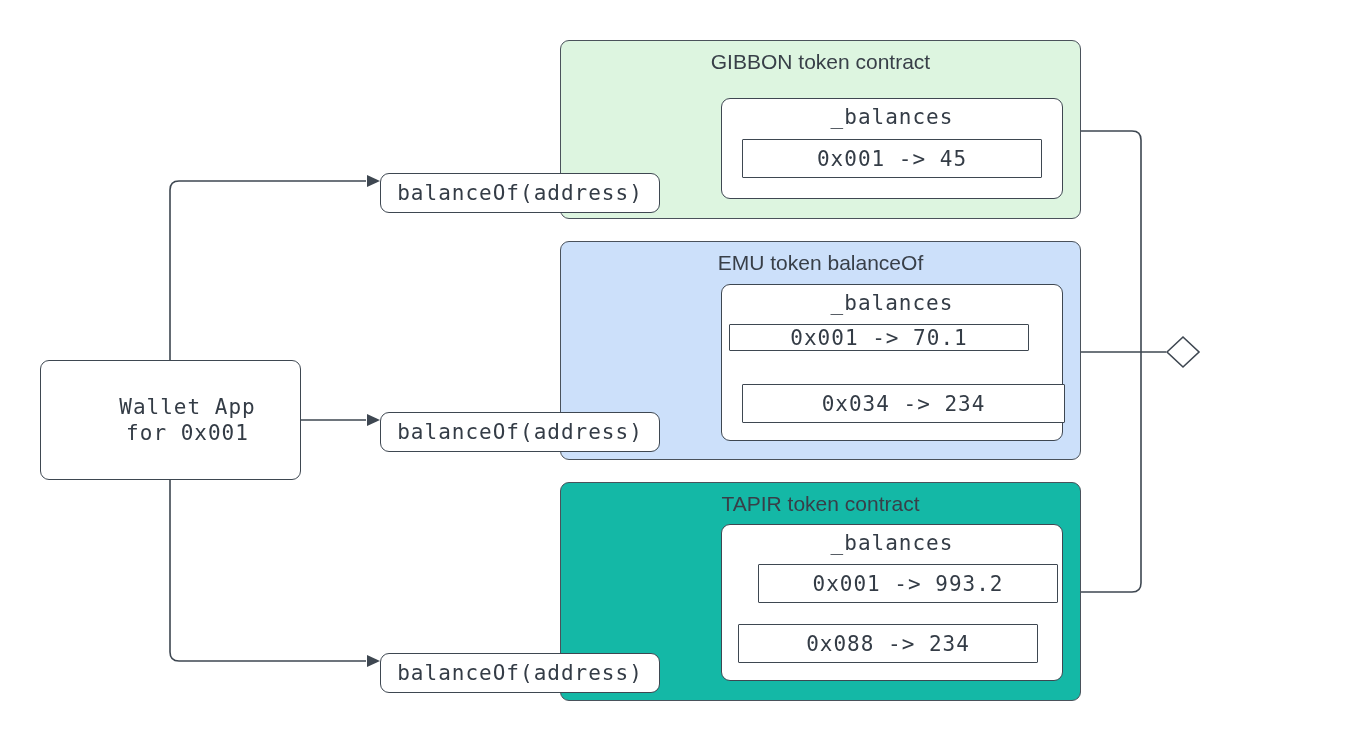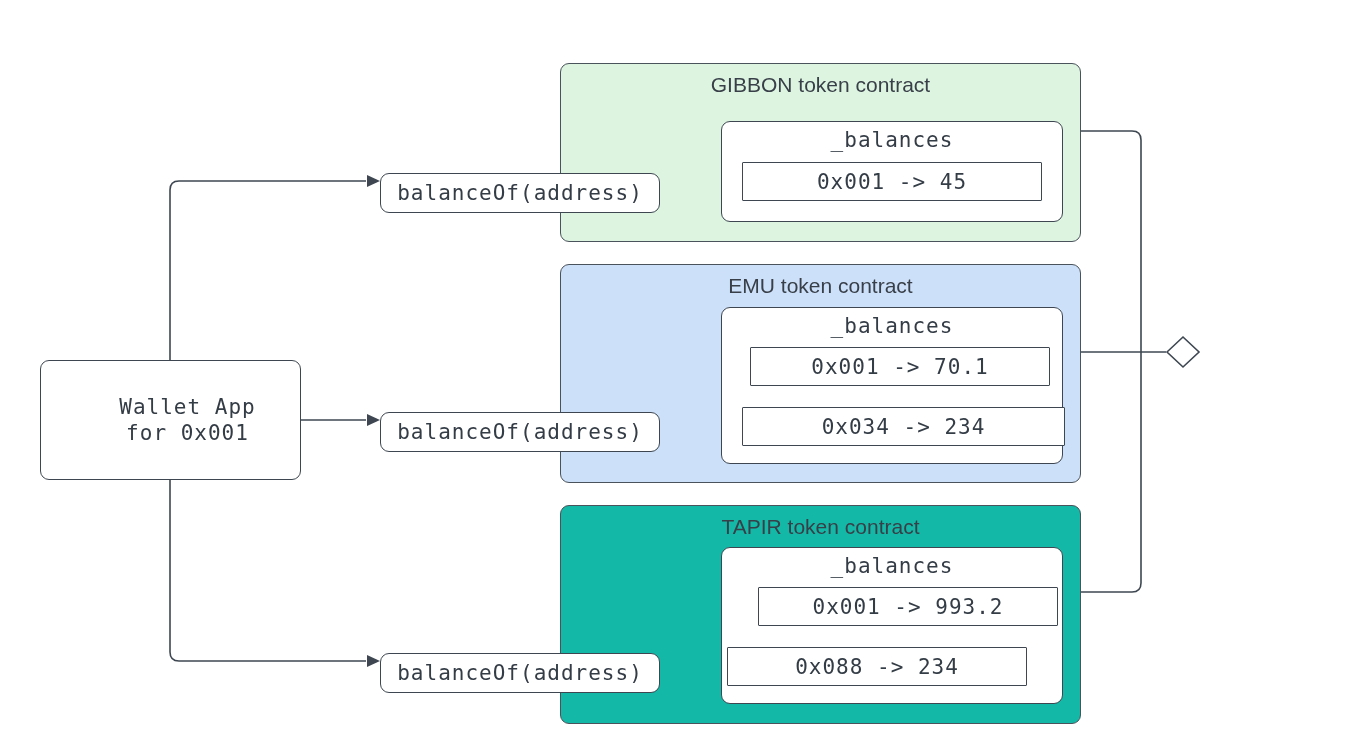"GIBBON token contract" .layer-mid { margin-top: 23px -> none }
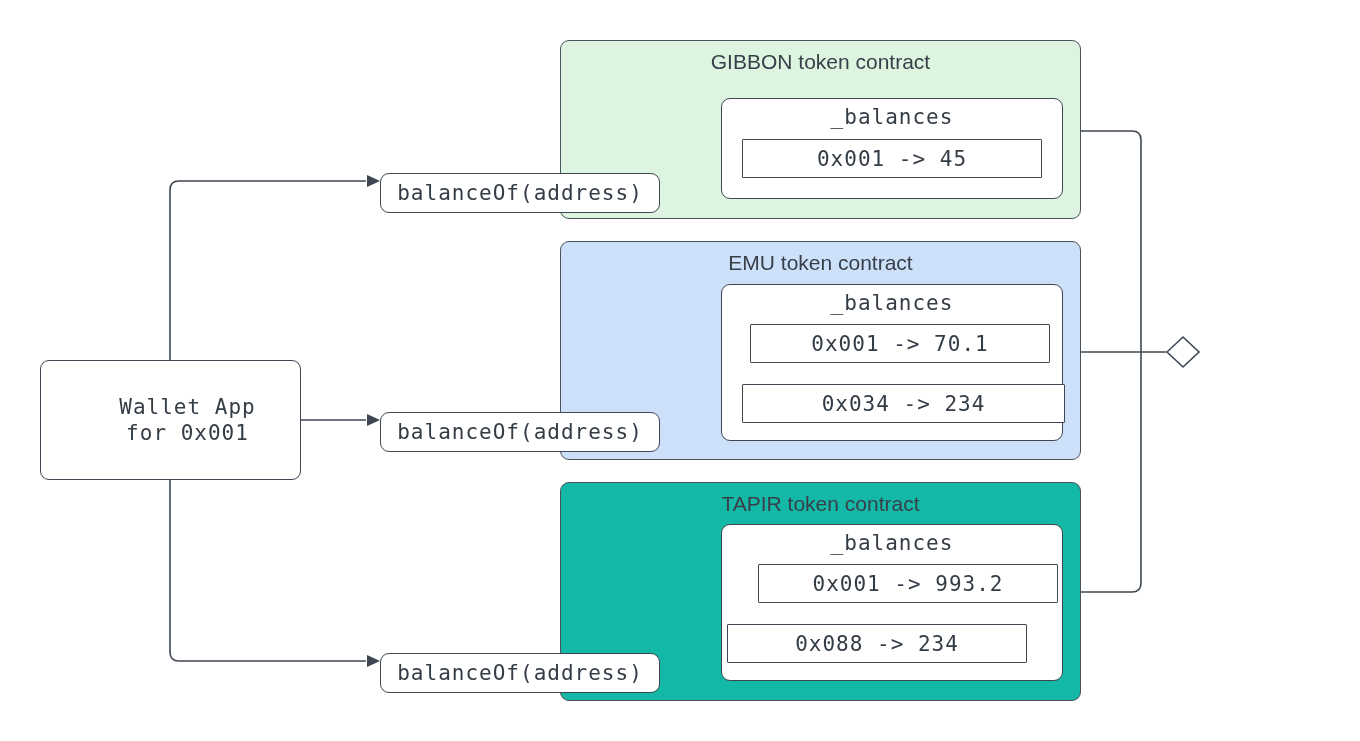"EMU token contract" div.title { text: contract -> balanceOf }
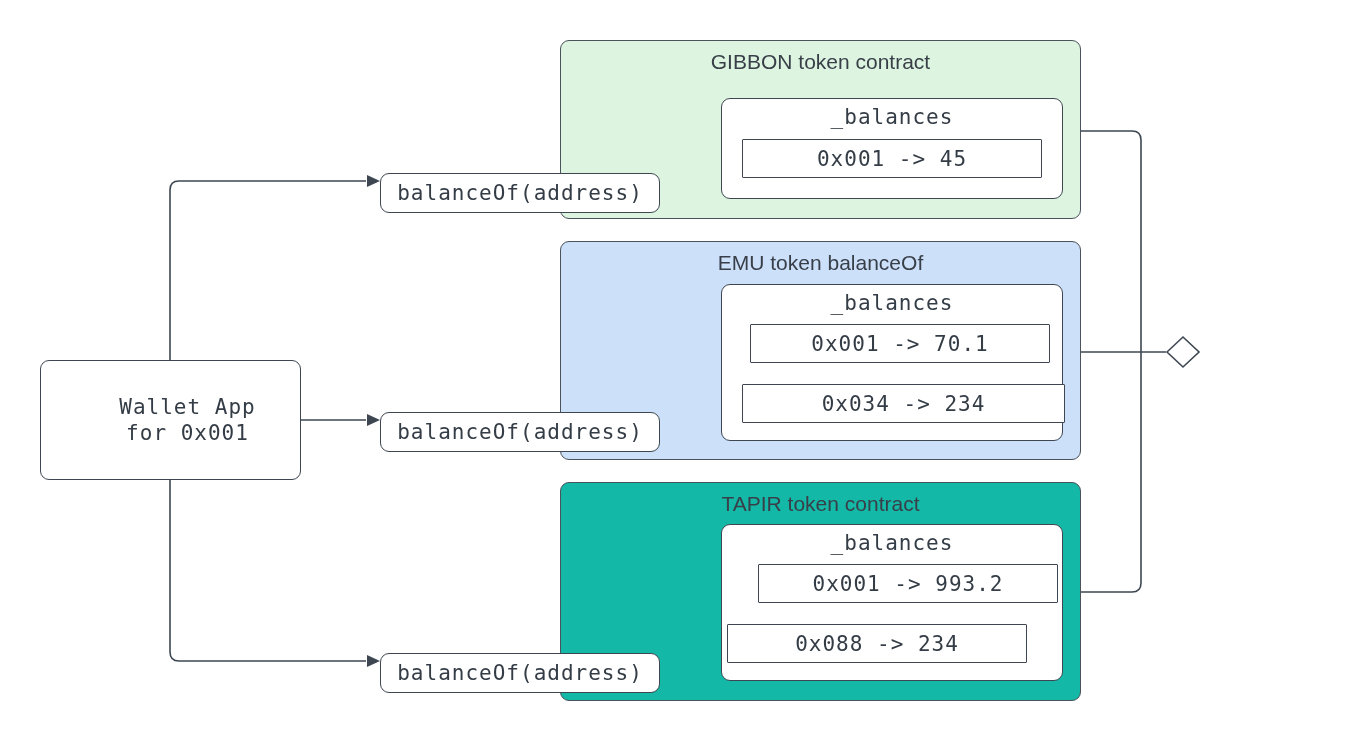"0x001 -> 70.1" div.entry { height: 39px -> 27px; left: 28px -> 7px }
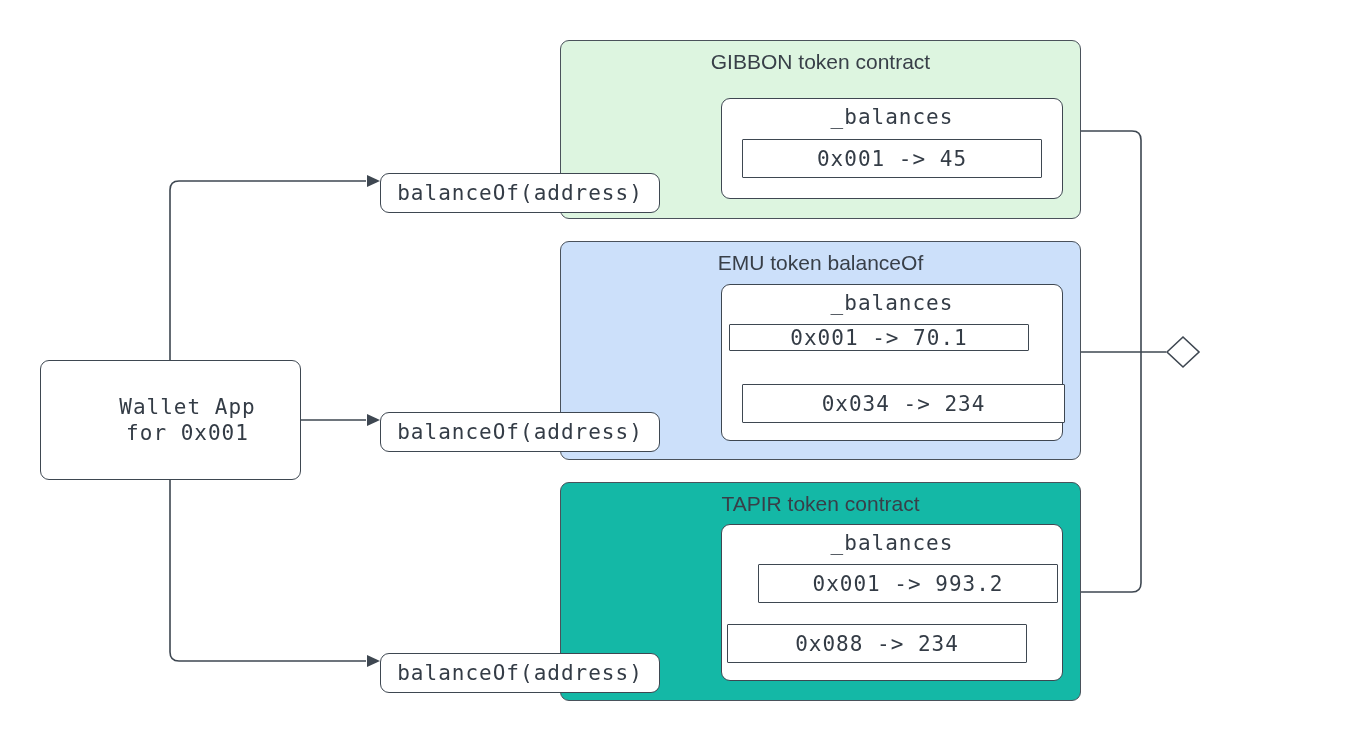"0x088 -> 234" div.entry { left: 5px -> 16px }
